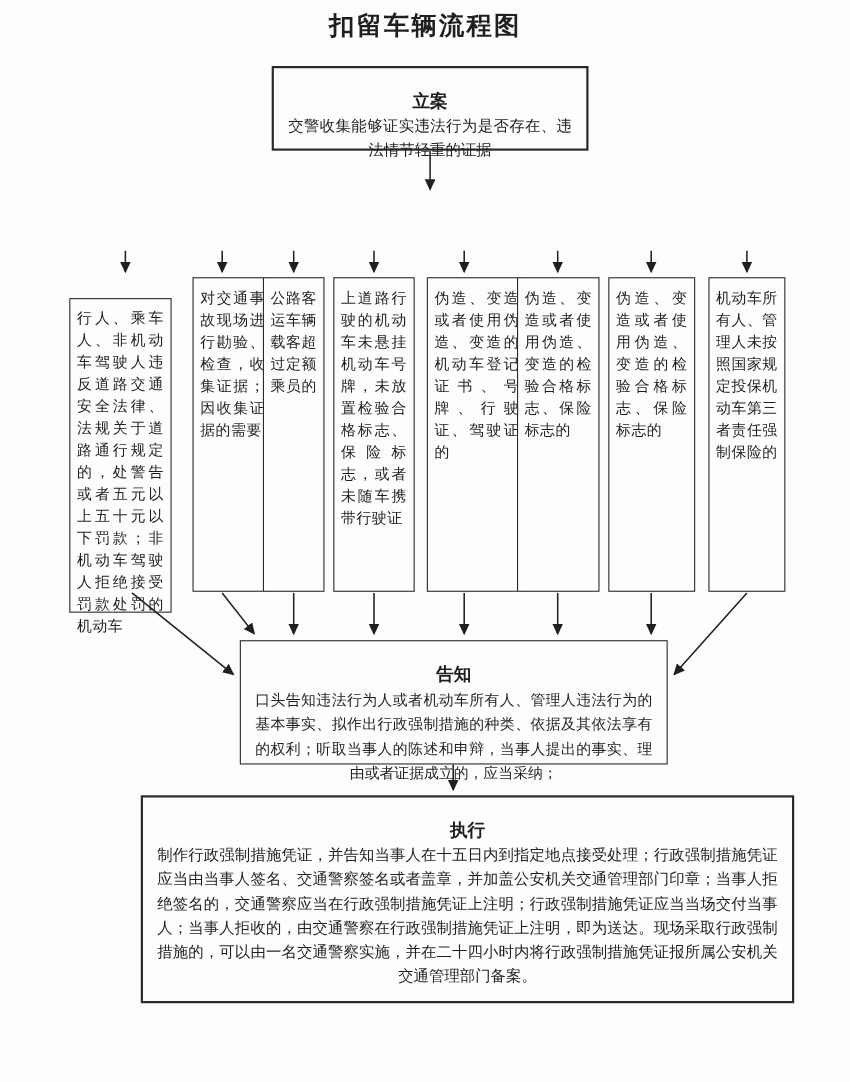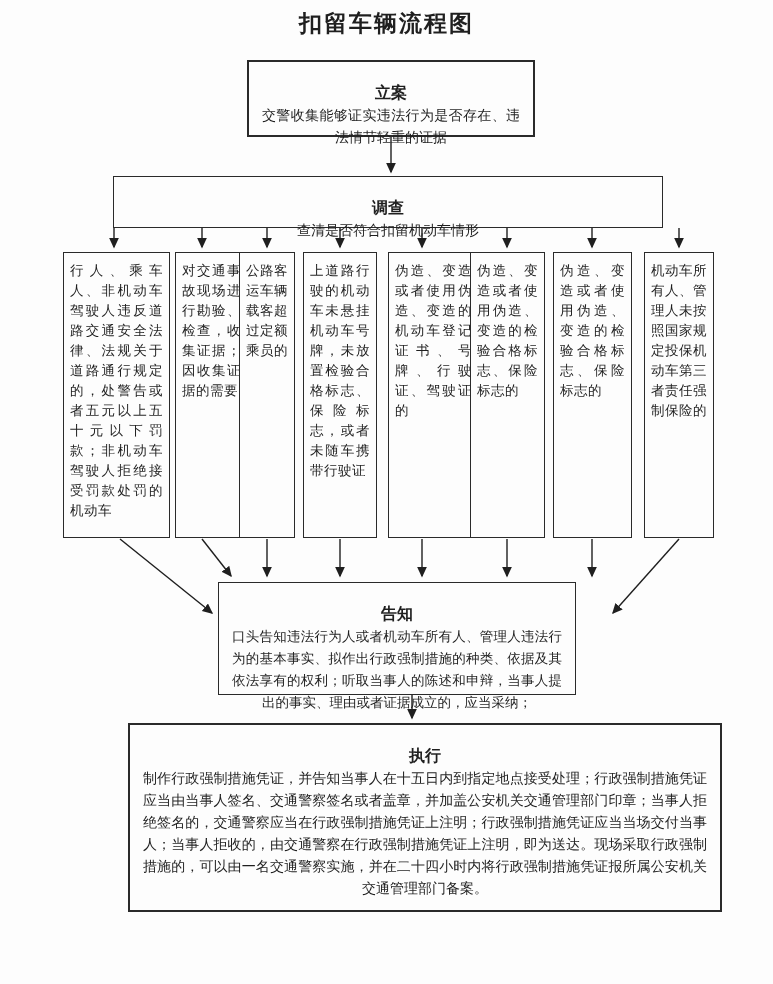"调查" div.node { html: <div> <div>调查</div> <div>查清是否符合扣留机动车情形</div> </div> -> none }
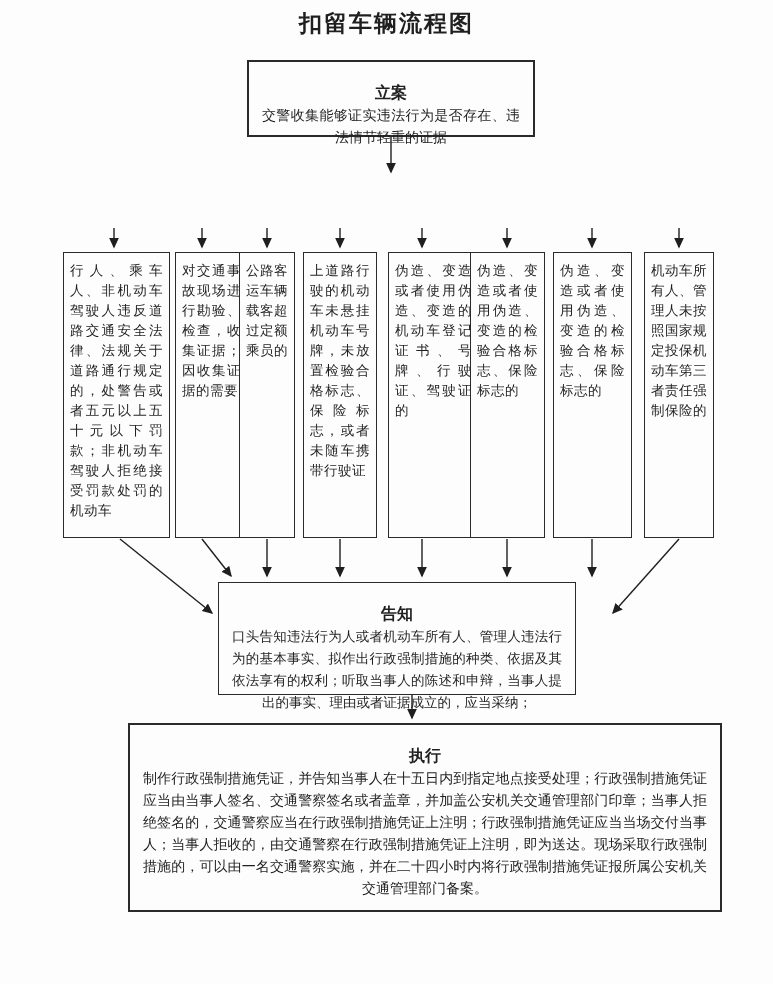"行人、乘车人、非机动车驾驶人违反道路交通安全法律、法规关于道路通行规定的，处警告" div.col { margin-top: none -> 19px; width: 107px -> 93px }
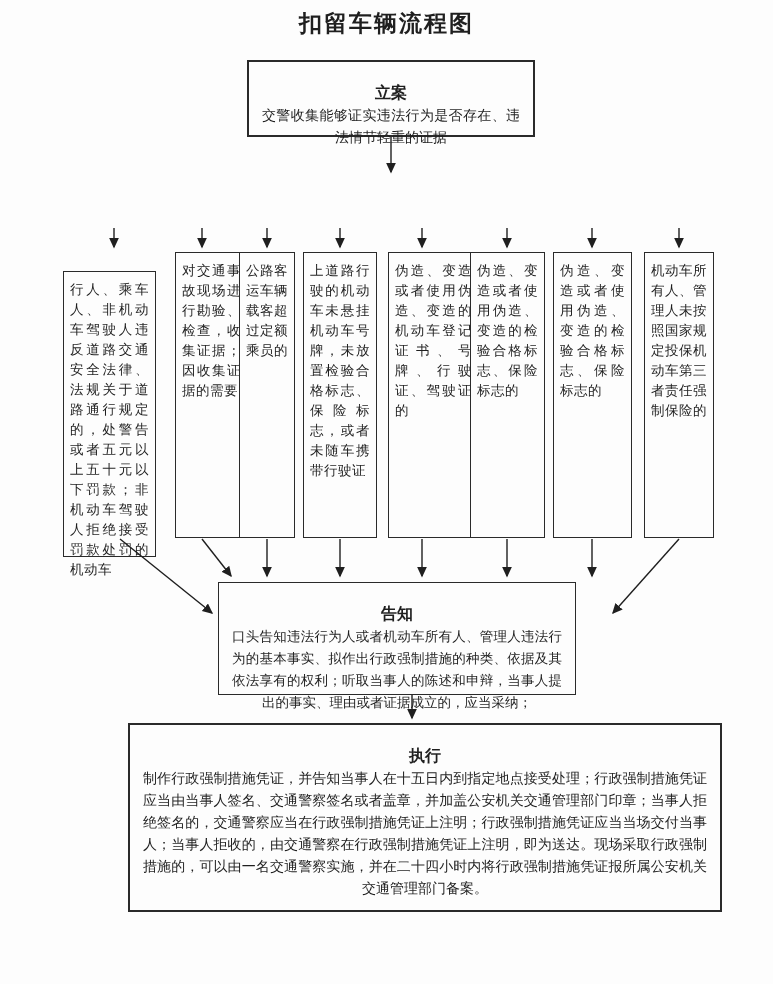"告知" div.node { width: 358px -> 389px }
